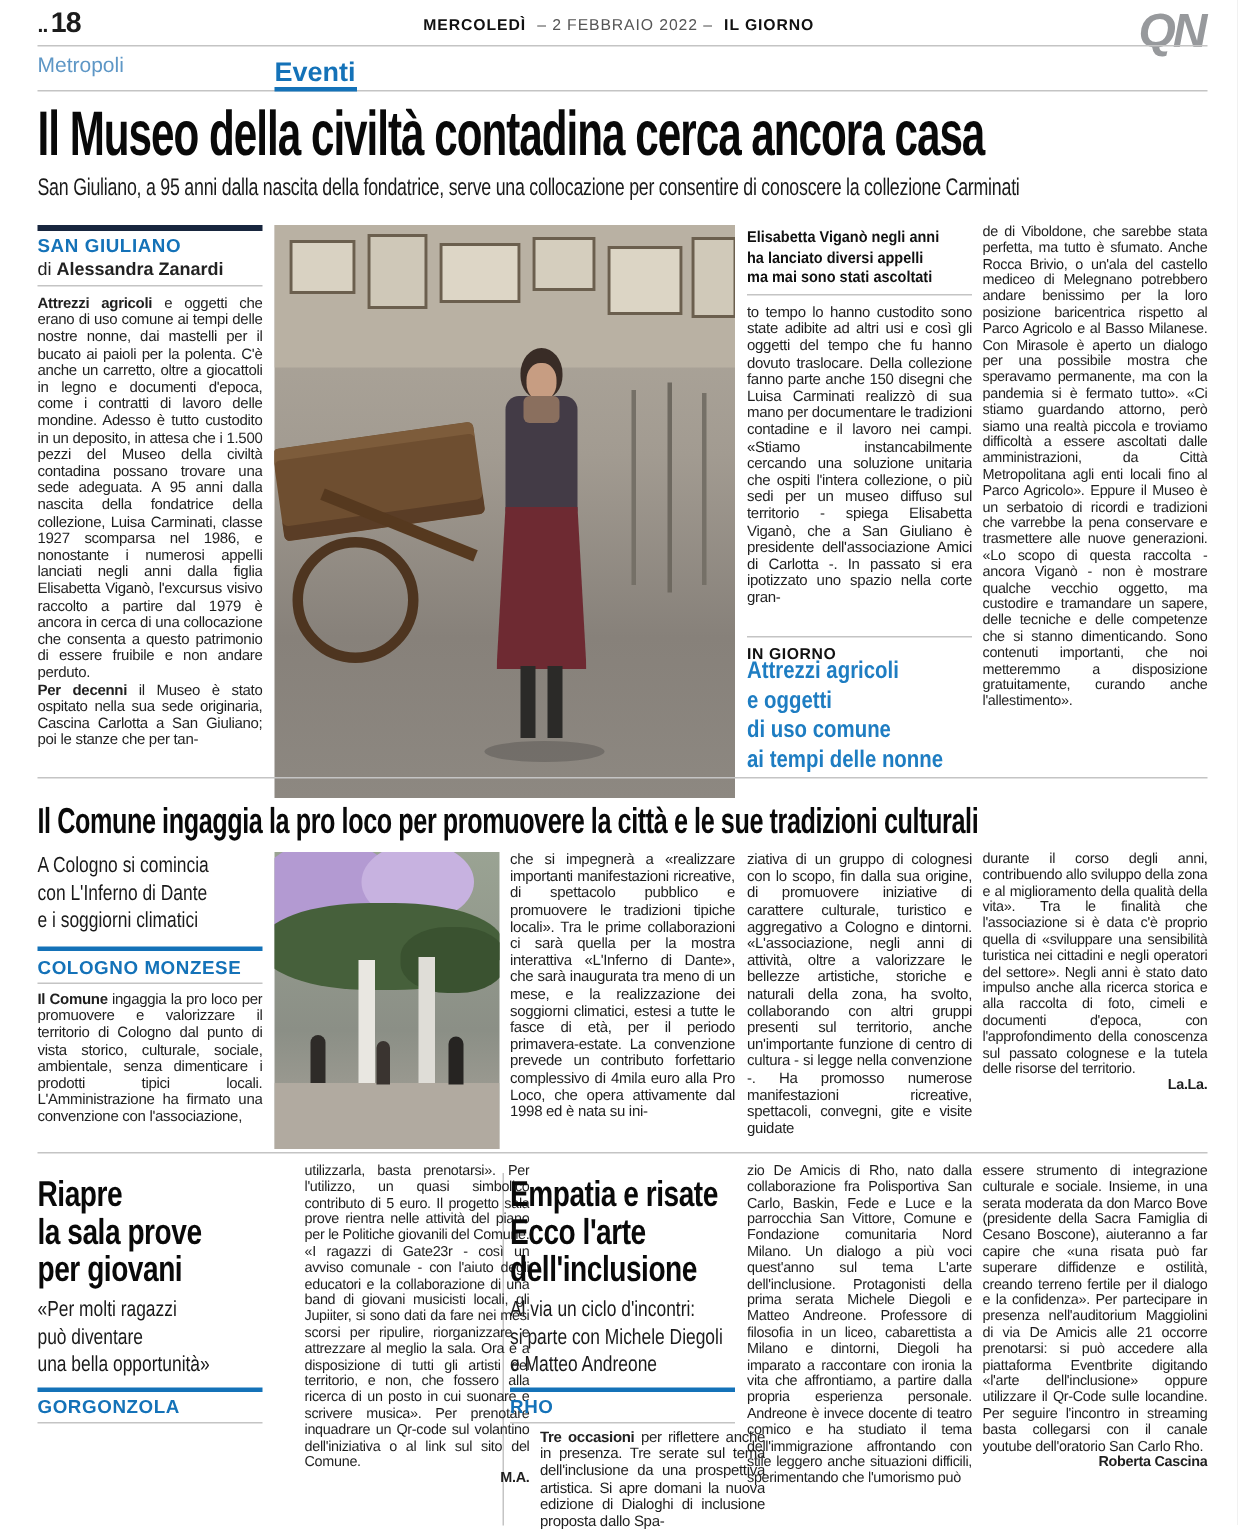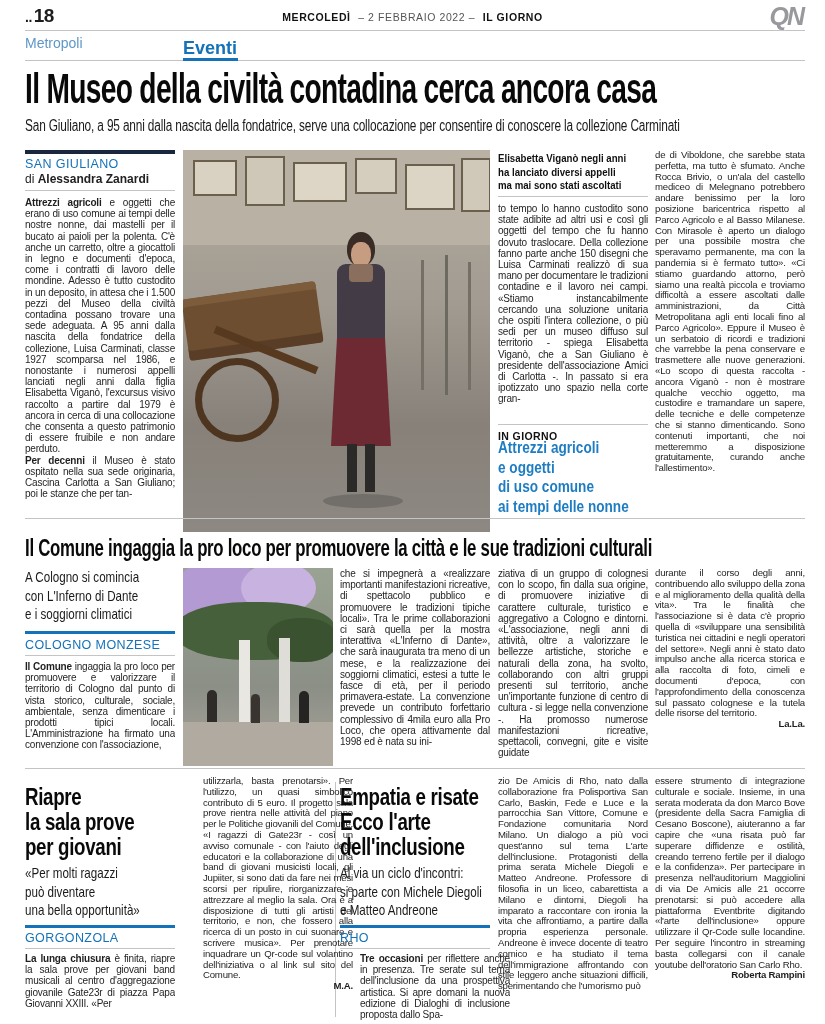"QN" .qn-logo { font-size: 25px -> 32px }
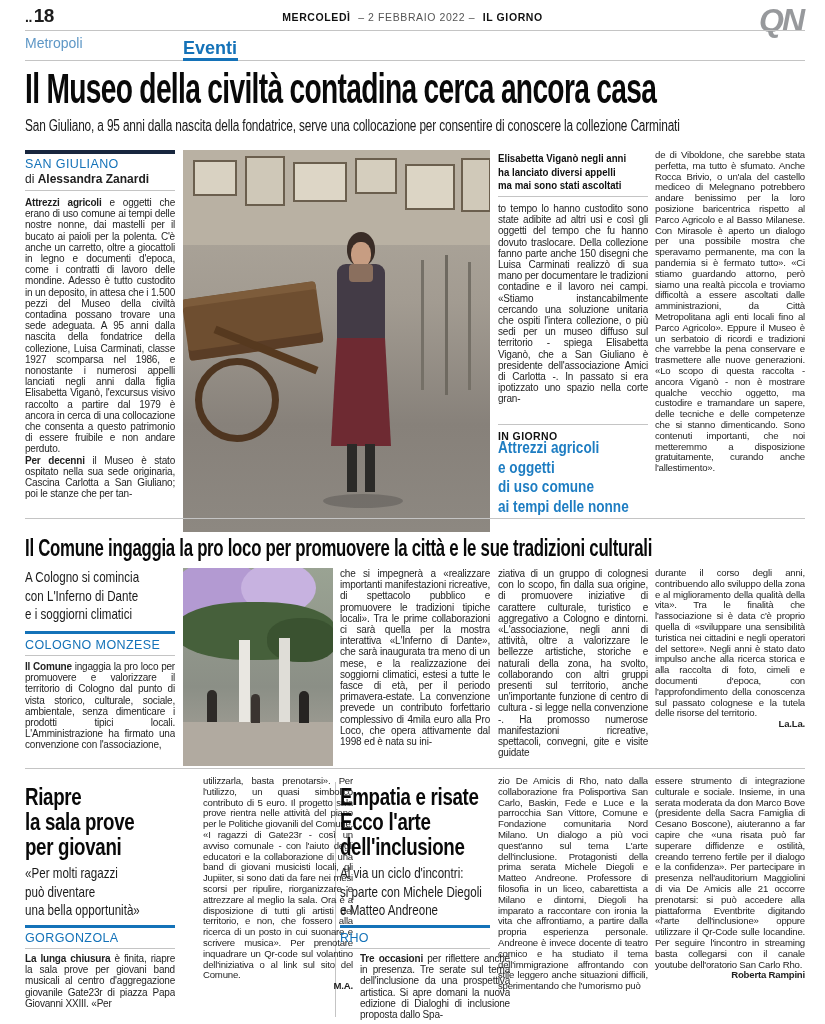"SAN GIULIANO" .kicker { font-weight: normal -> bold }
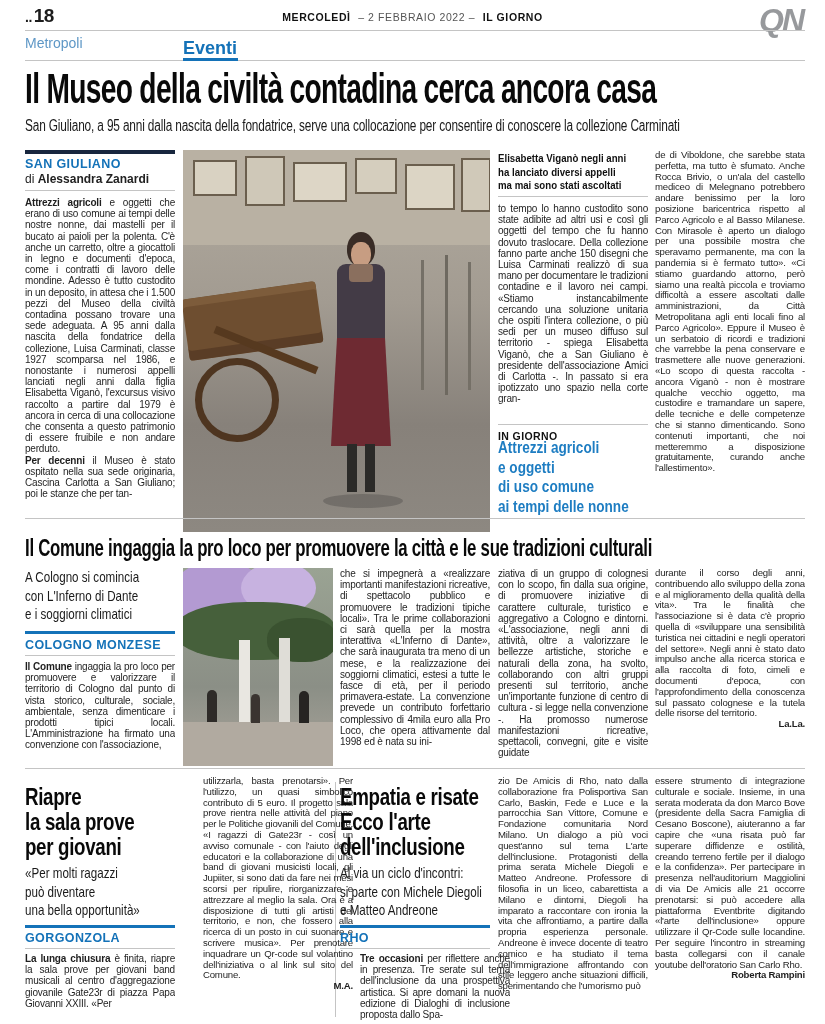"La lunga chiusura è finita," div.abs { html: <div> <span>La lunga chiusura</span><span> è finita, riapre la sala prove per giovani band musicali al centro d'aggregazione giovanile Gate23r di piazza Papa Giovanni XXIII. «Per</span> </div> -> none }
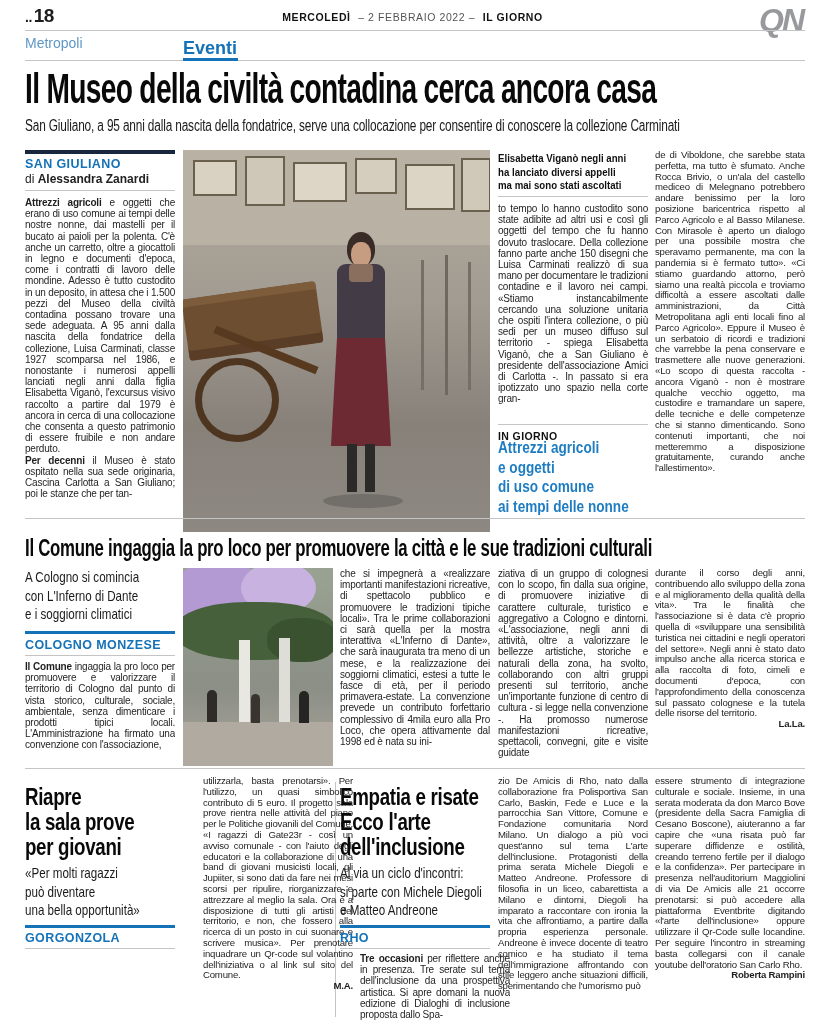"Roberta Rampini" span.sig { text: Rampini -> Cascina }
